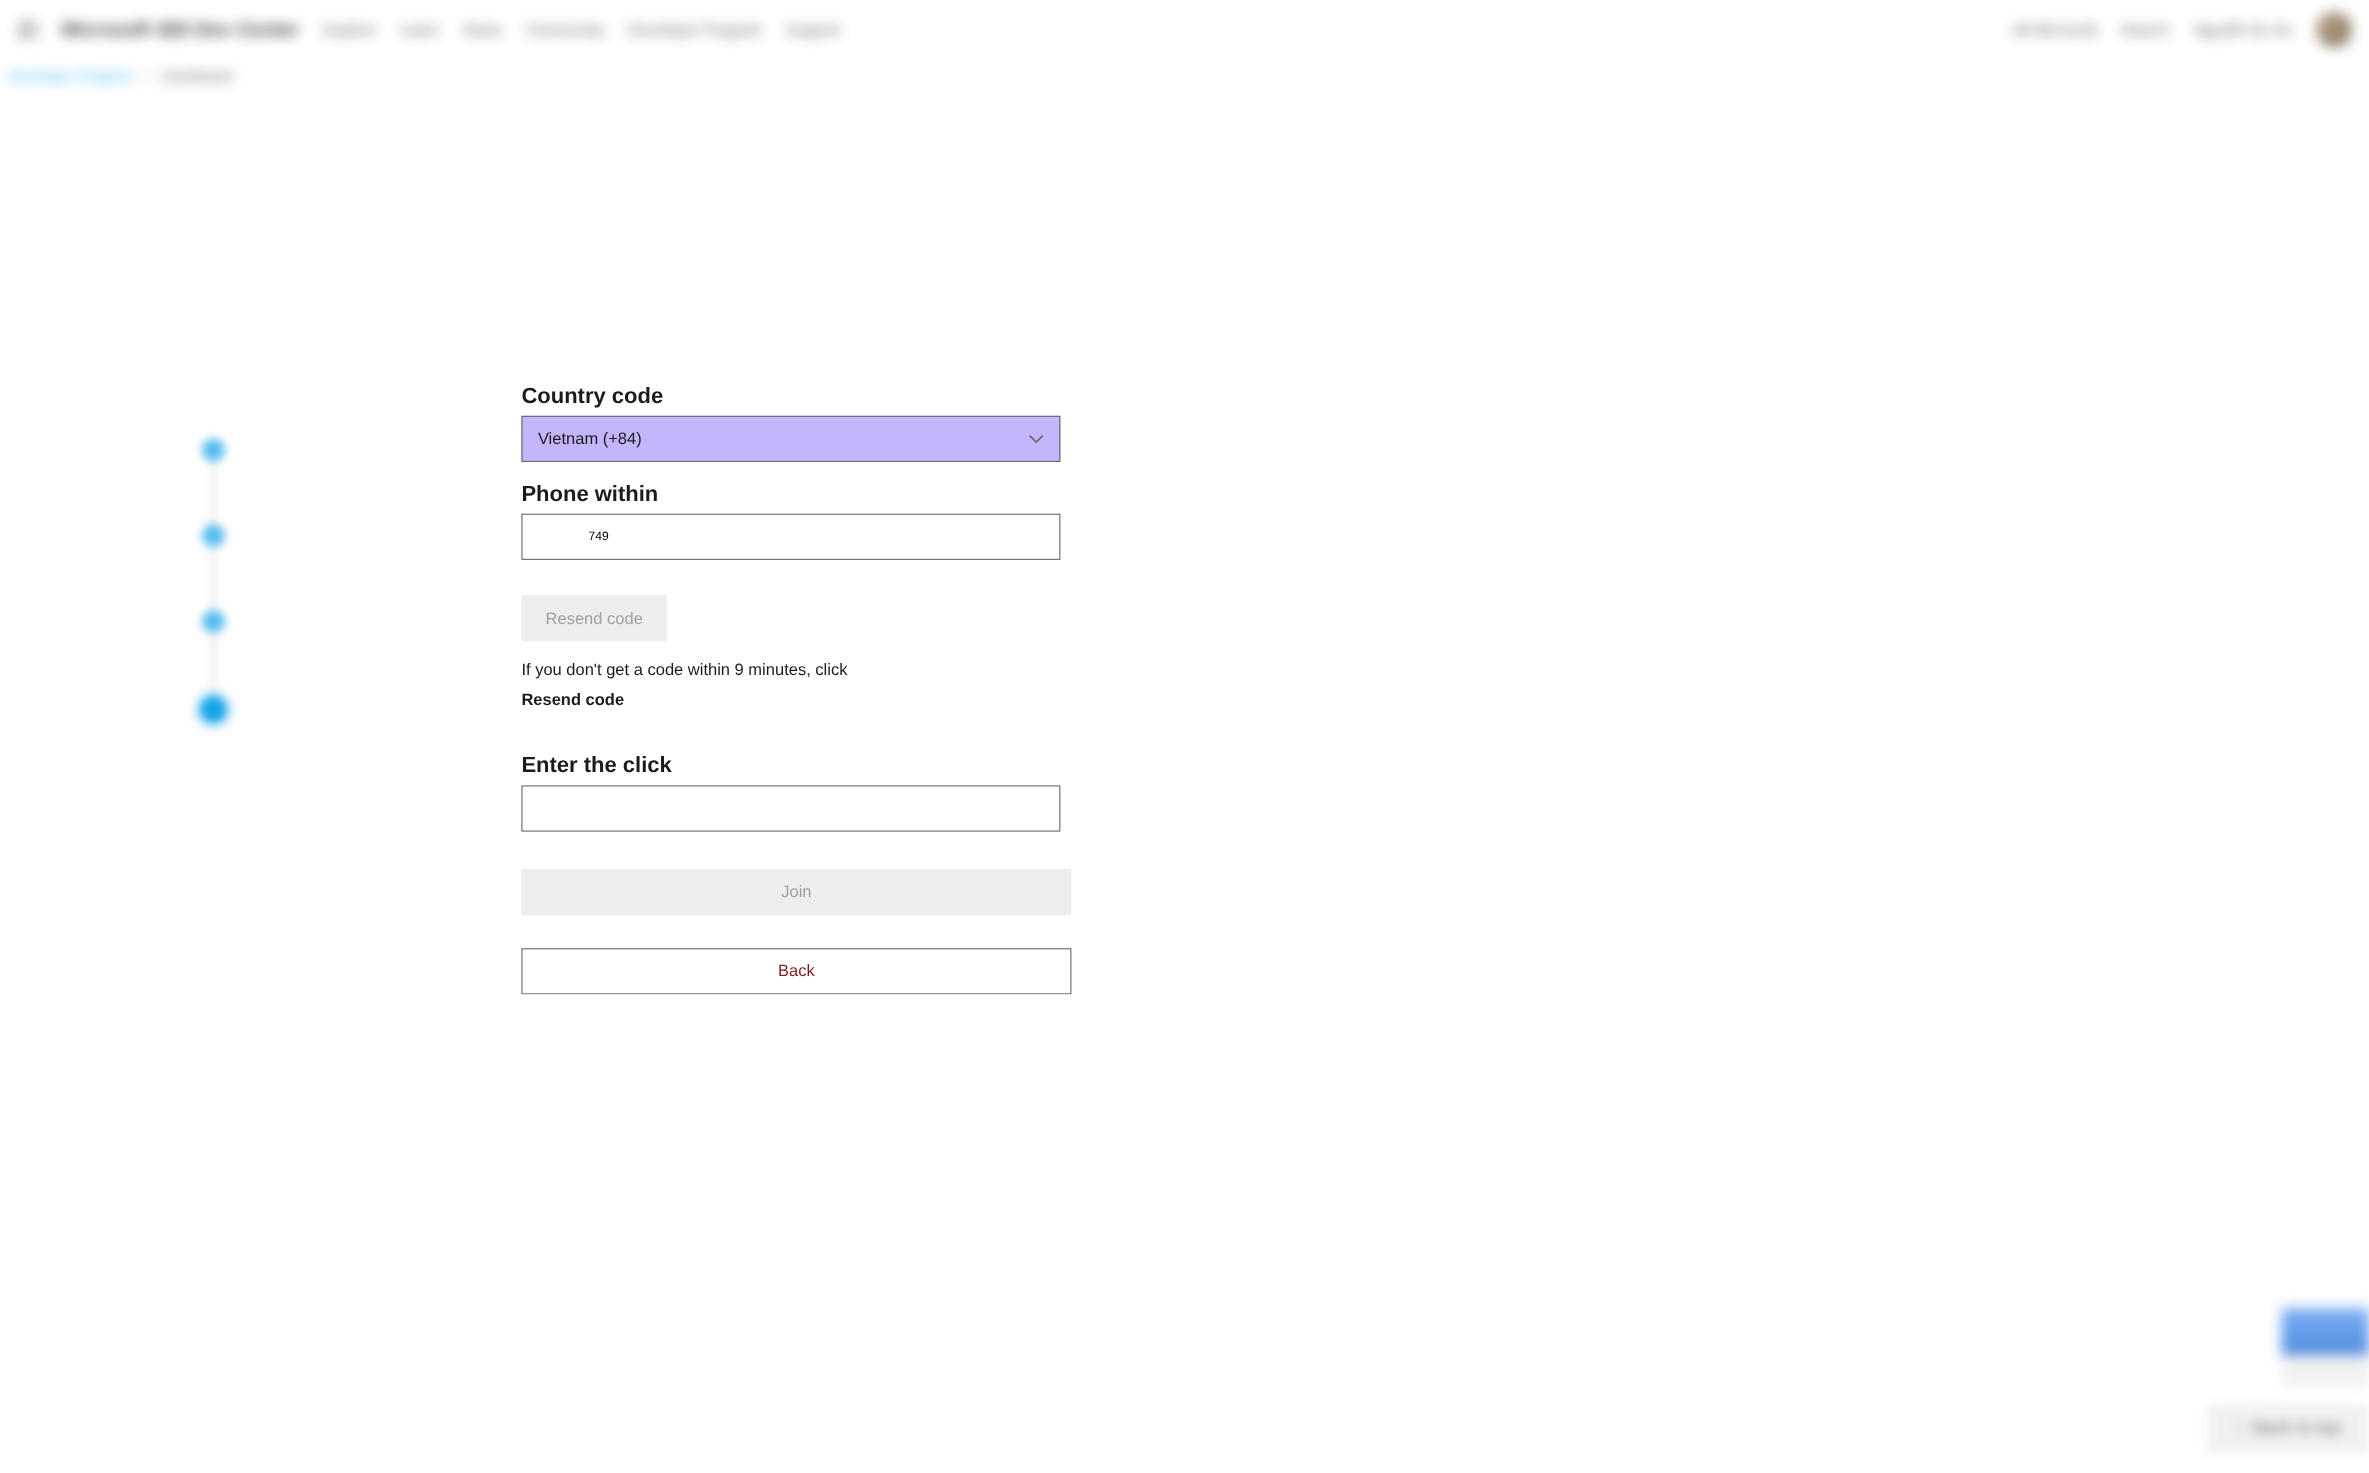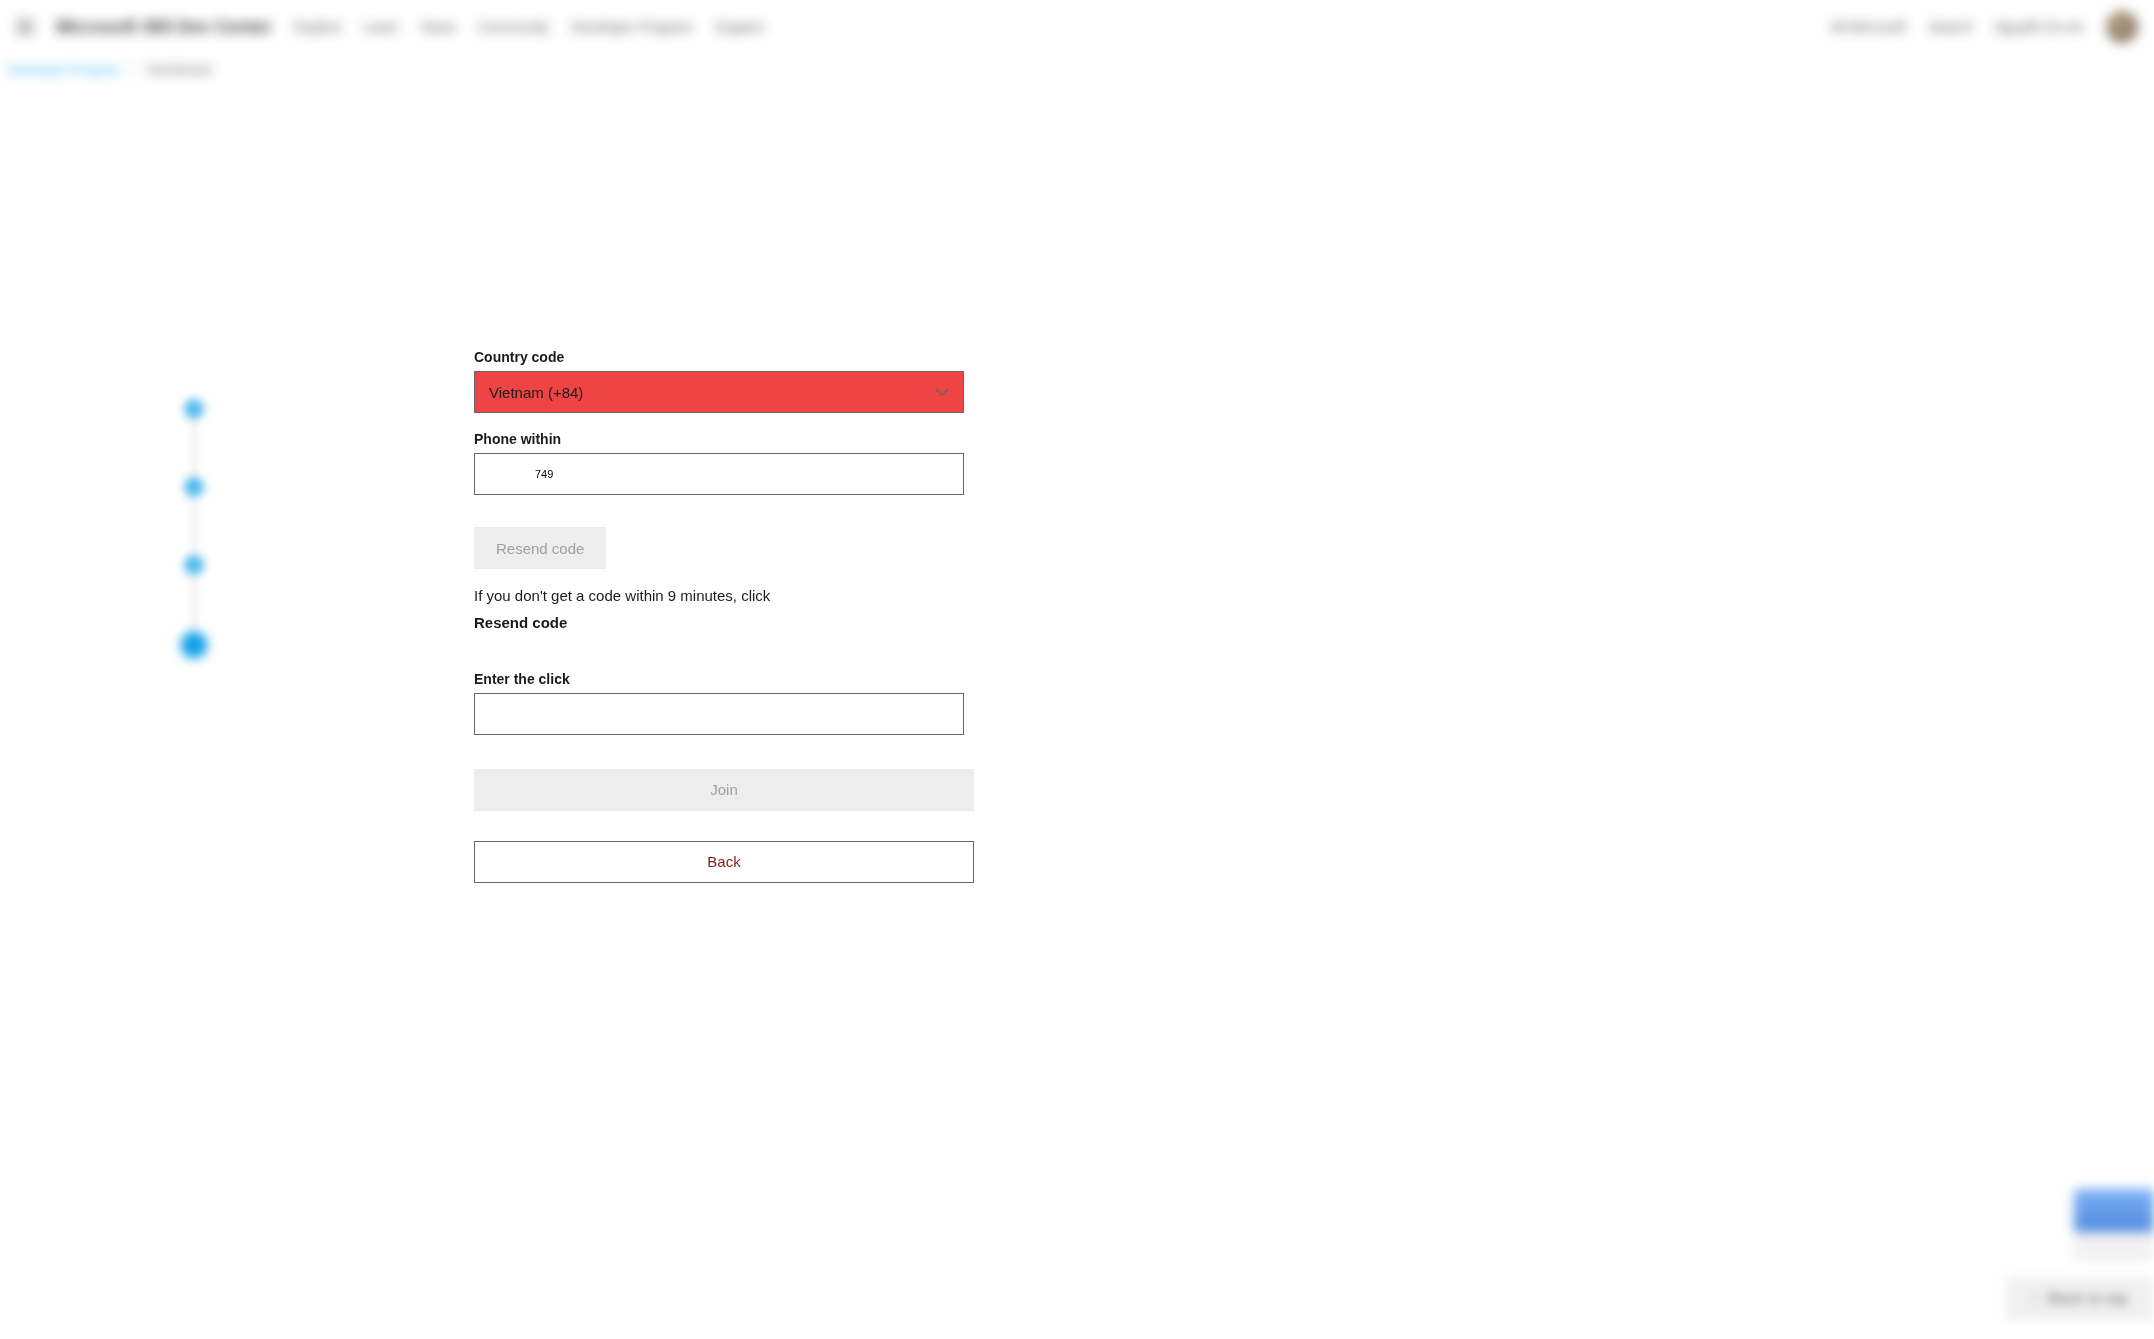"Country code" .field-label { font-size: 14px -> 20px }
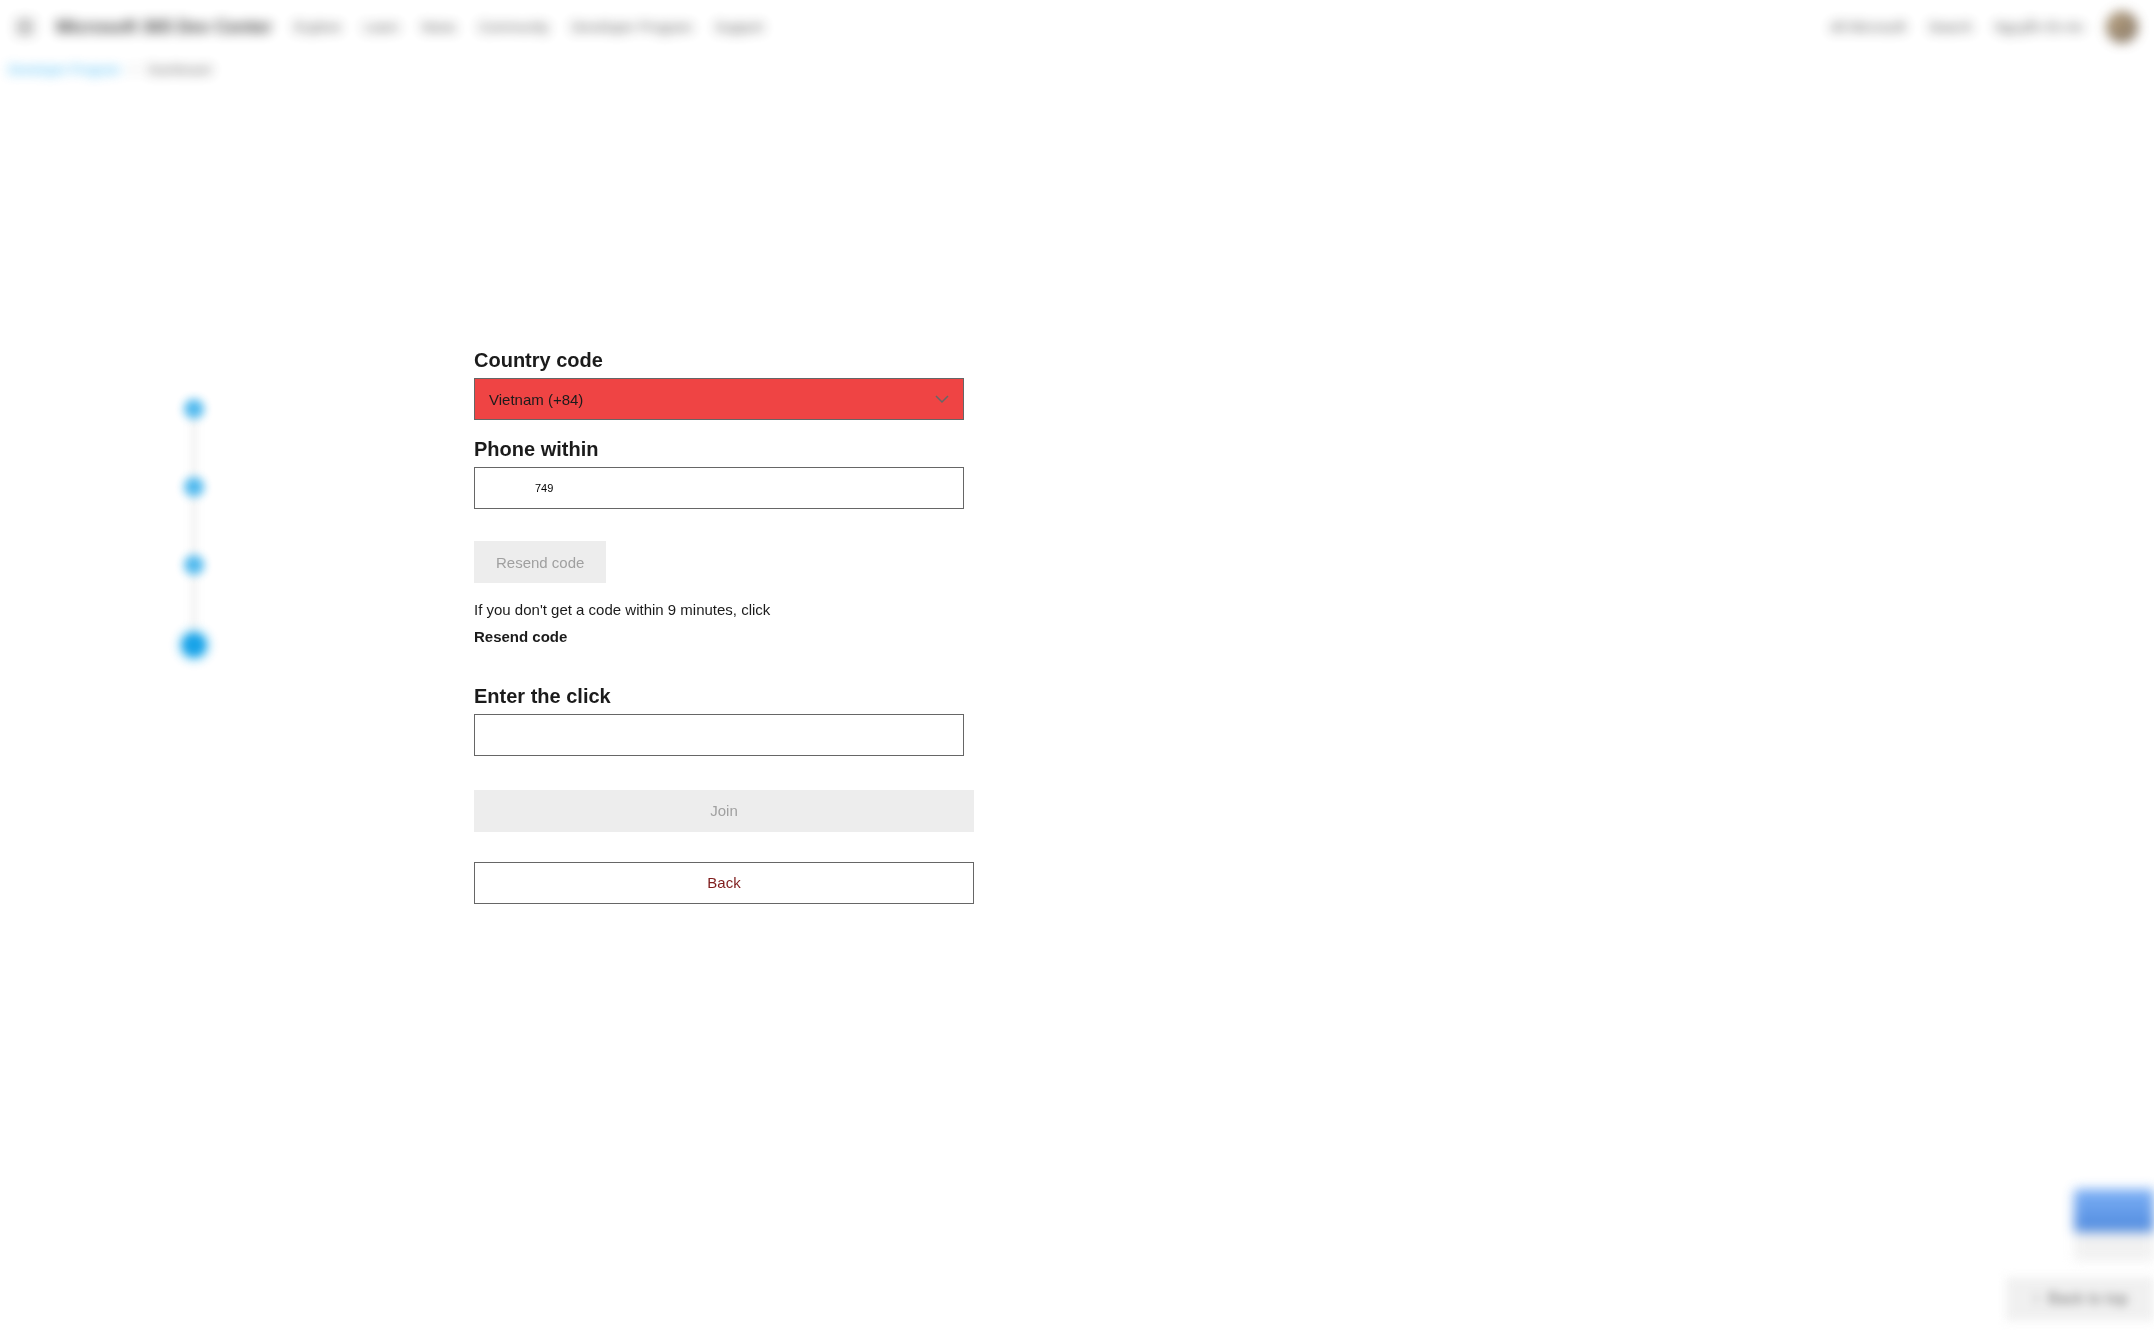"Vietnam (+84)" .select-wrap { background: #ef4444 -> #c4b5fd }
